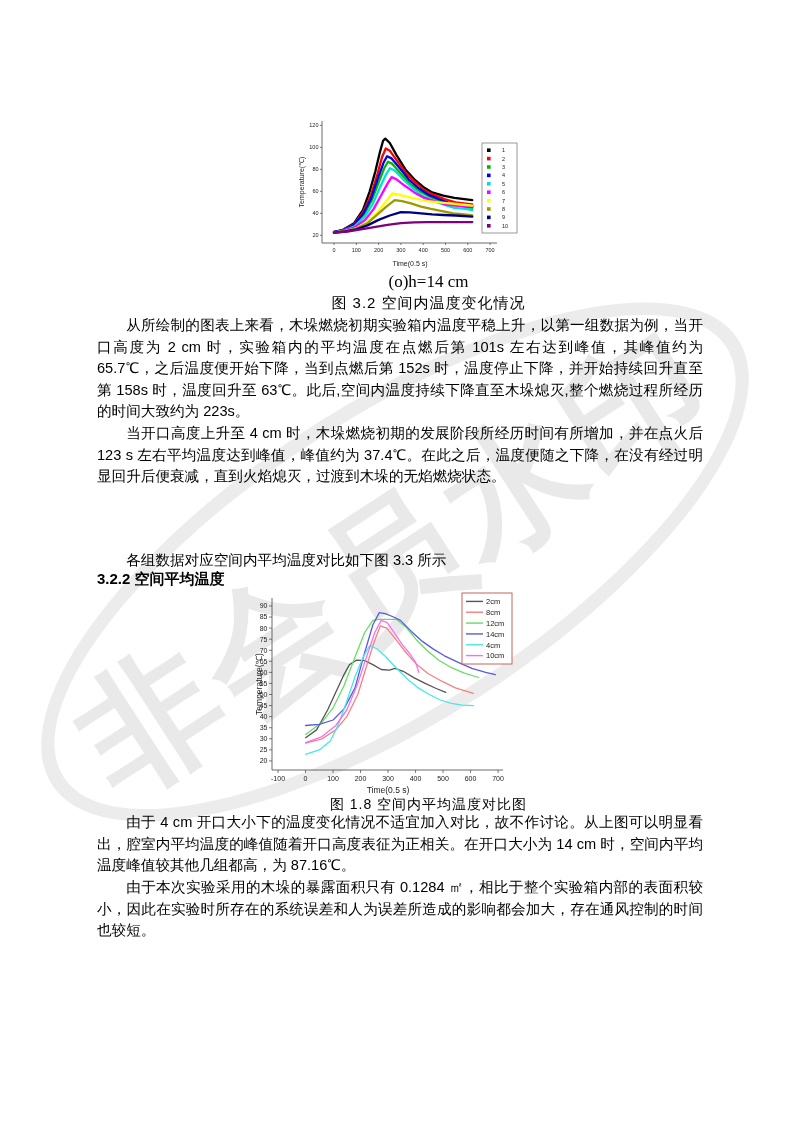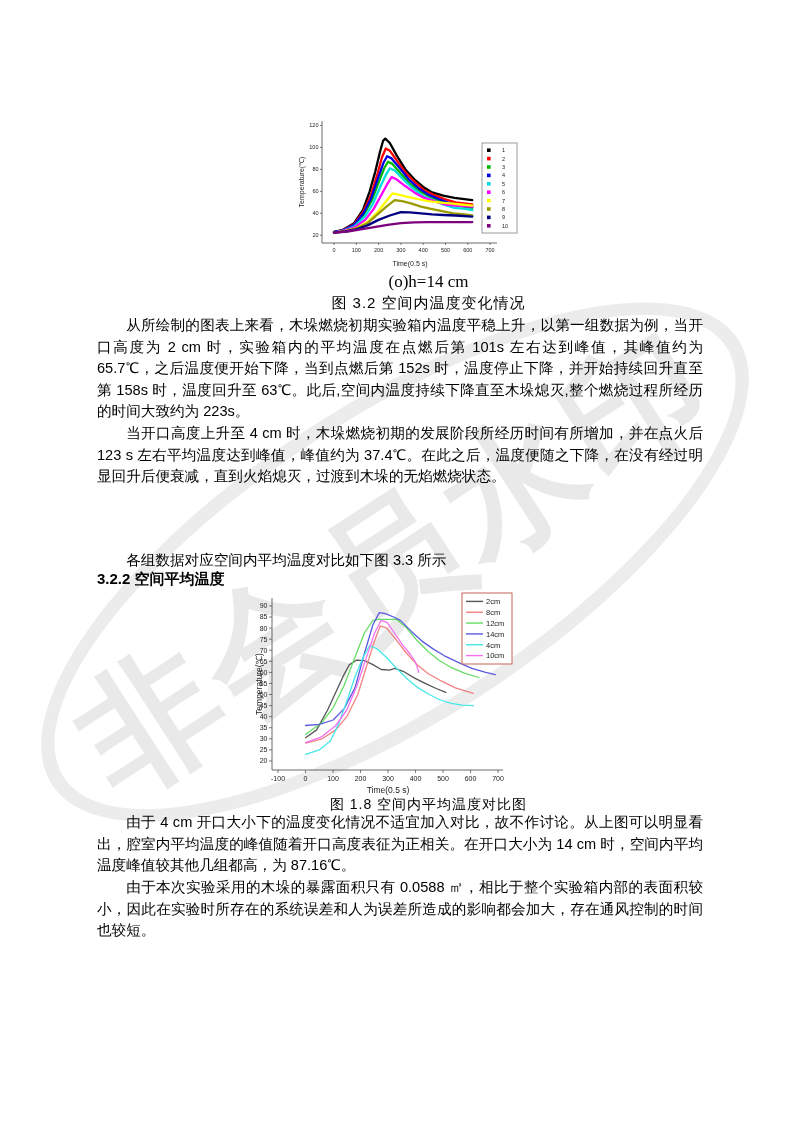"由于本次实验采用的木垛的暴露面积只有 0.0588" p { text: 0.0588 -> 0.1284 }
